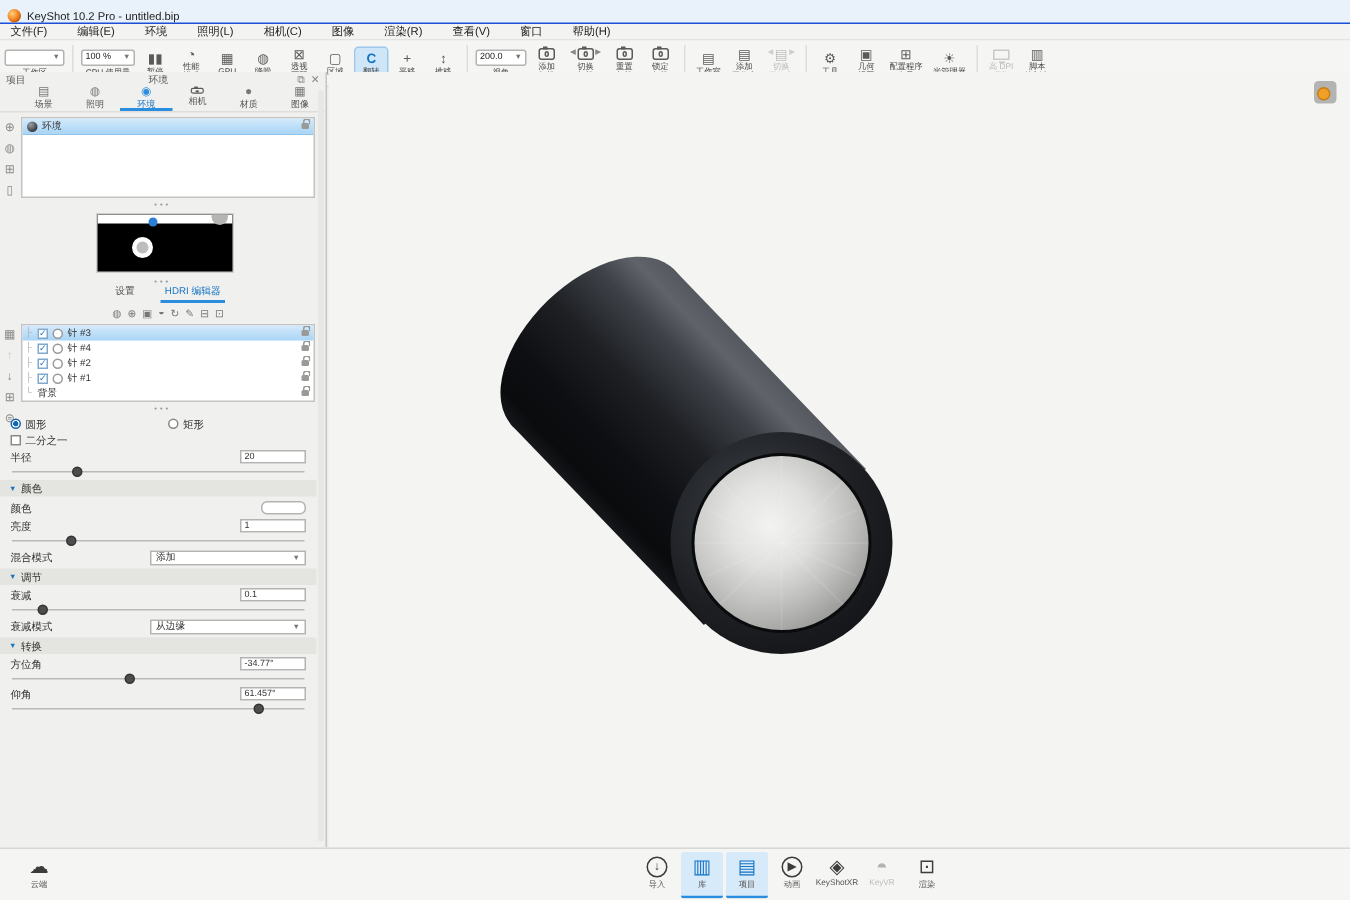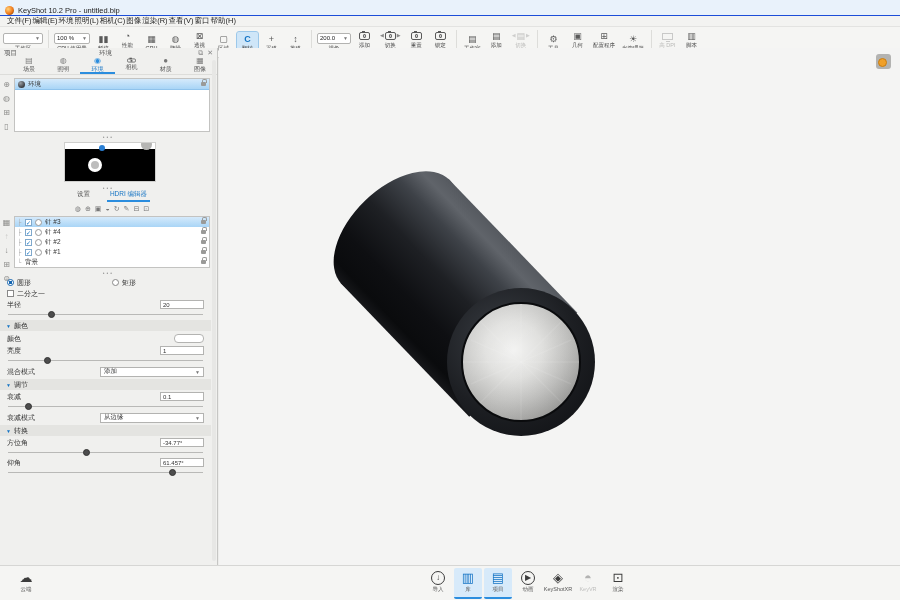"文件(F)" .menubar { gap: 1px -> 20px }
